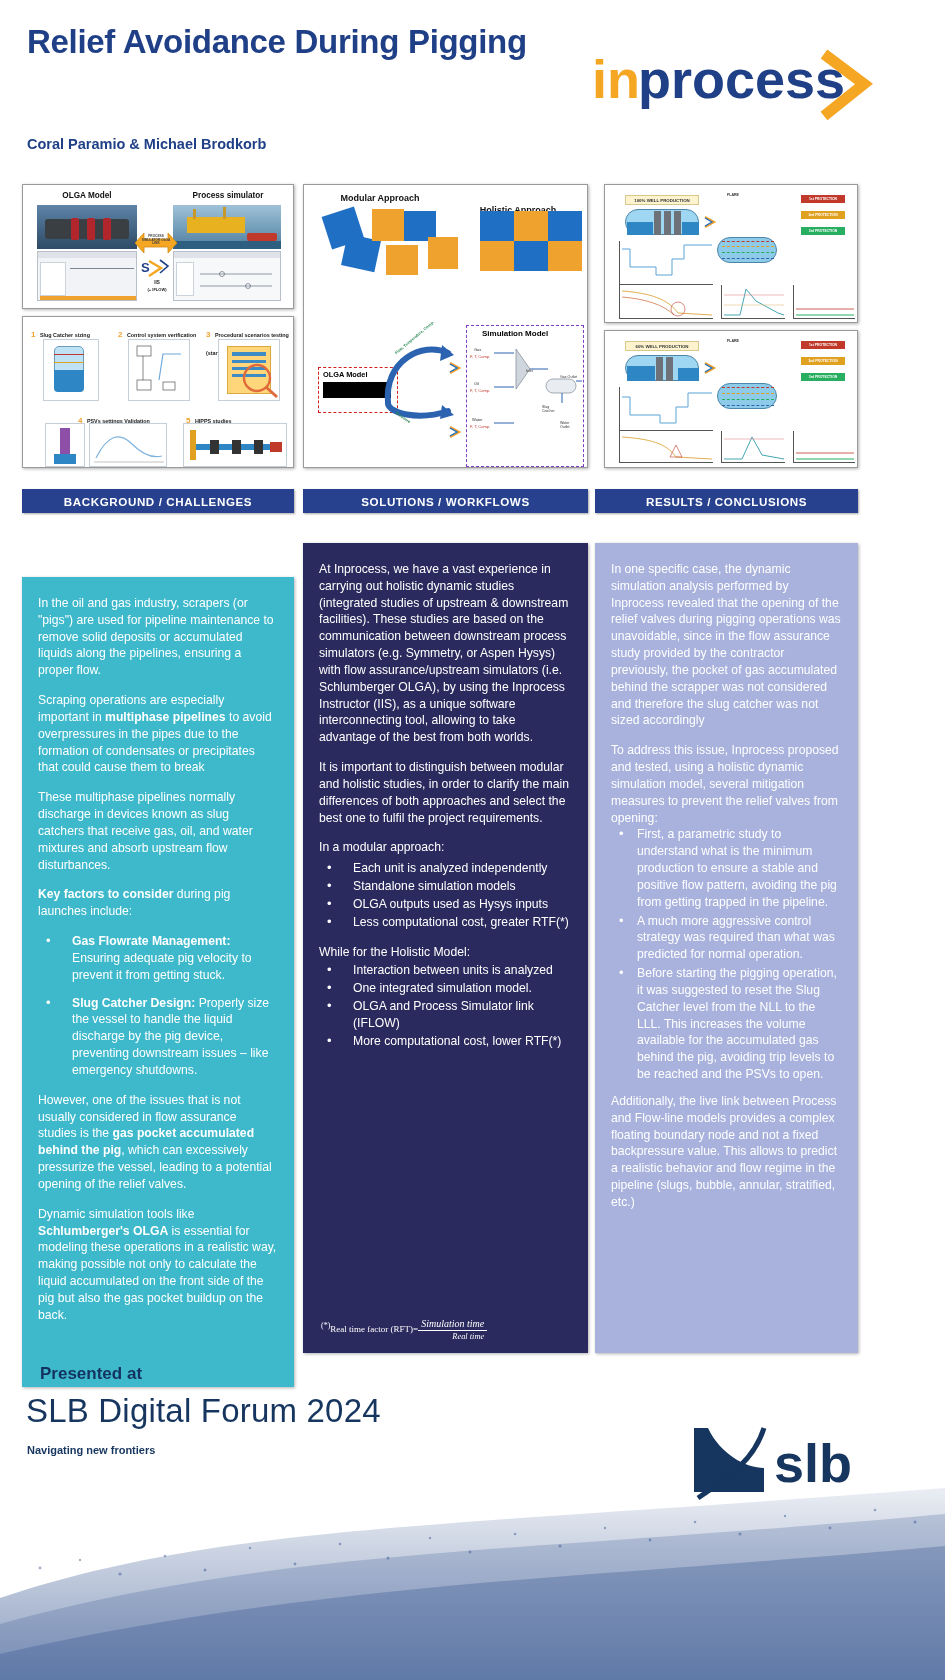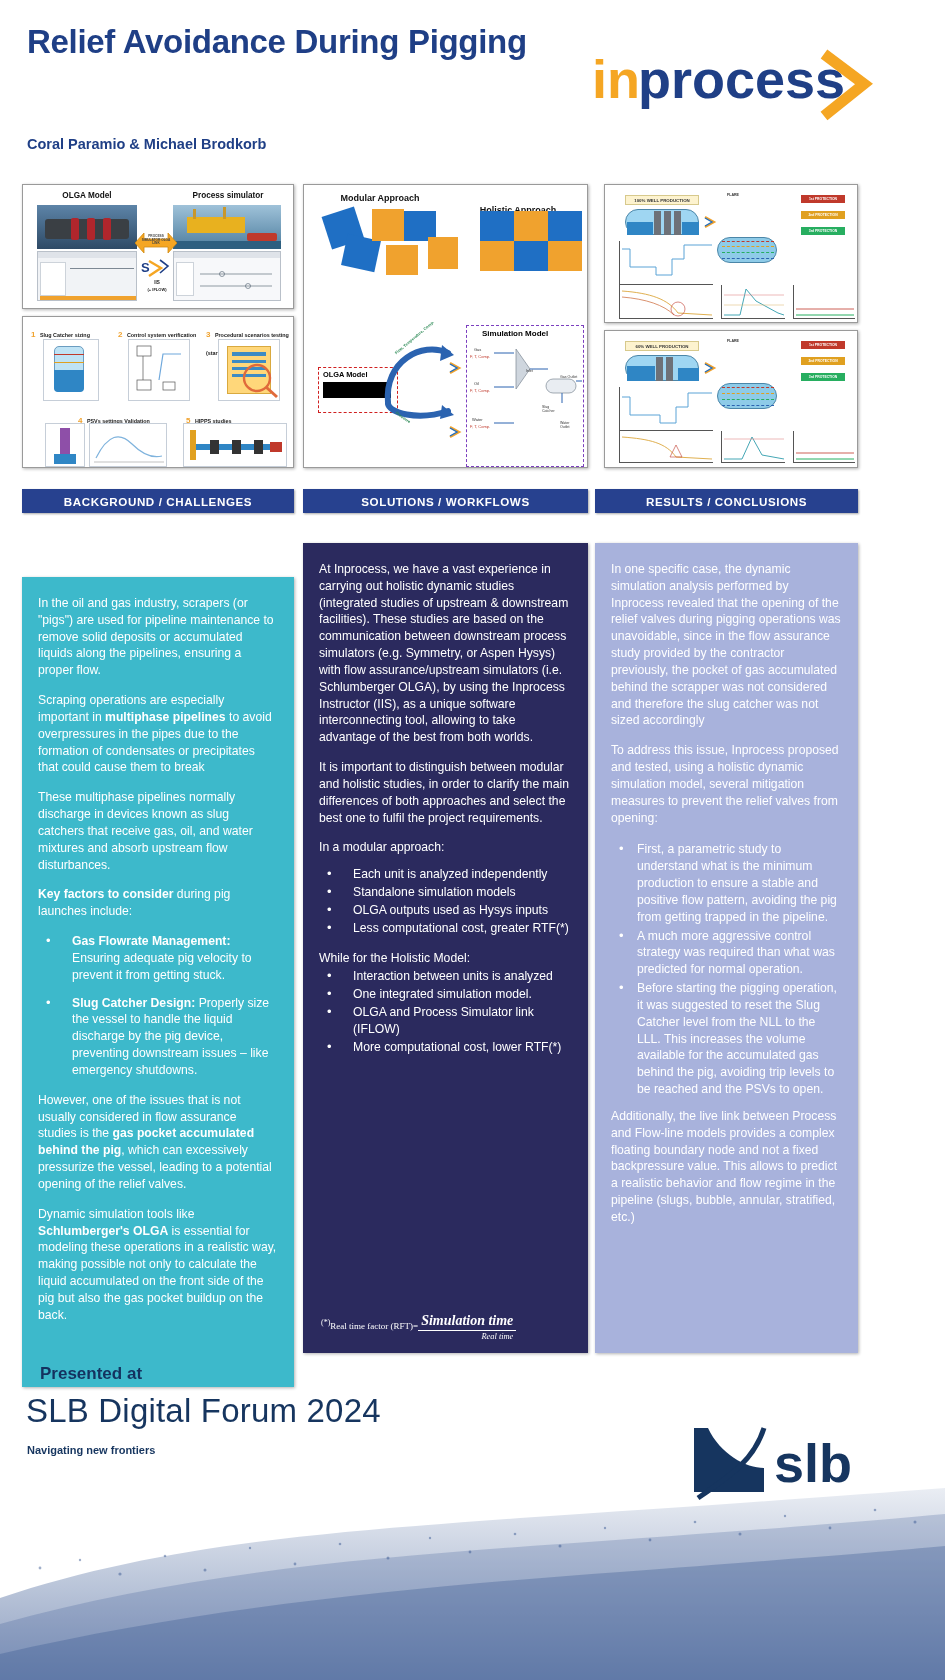"To address this issue, Inprocess" p { margin-bottom: 15px -> 0 }
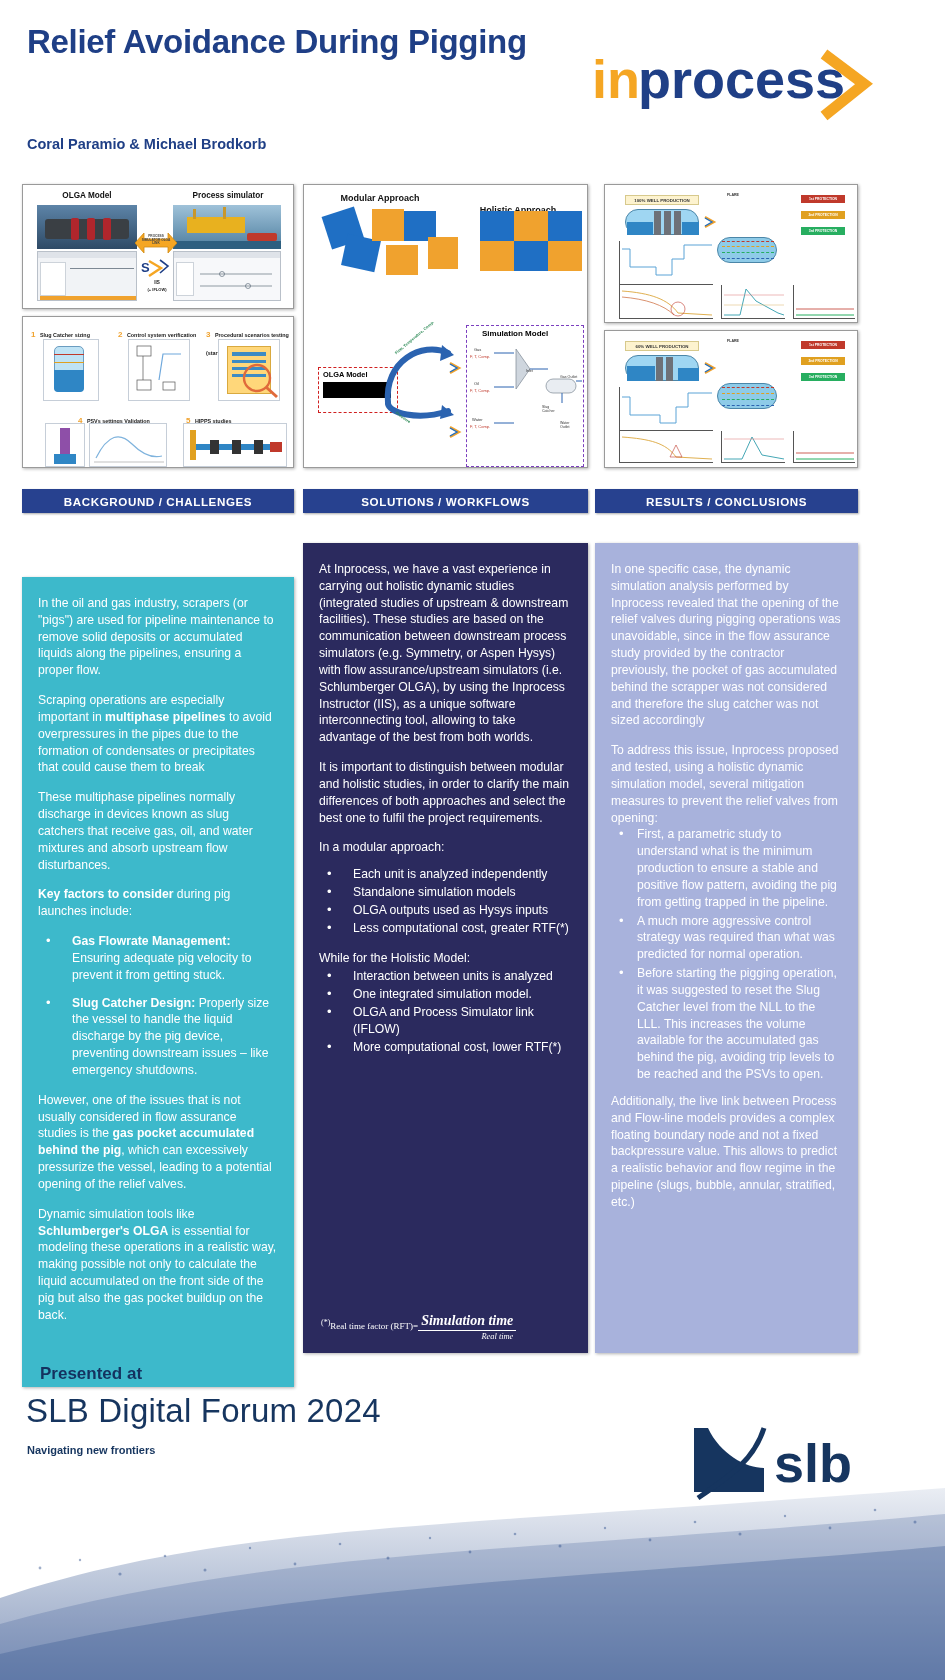"In a modular approach:" p { margin-bottom: 10px -> 4px }
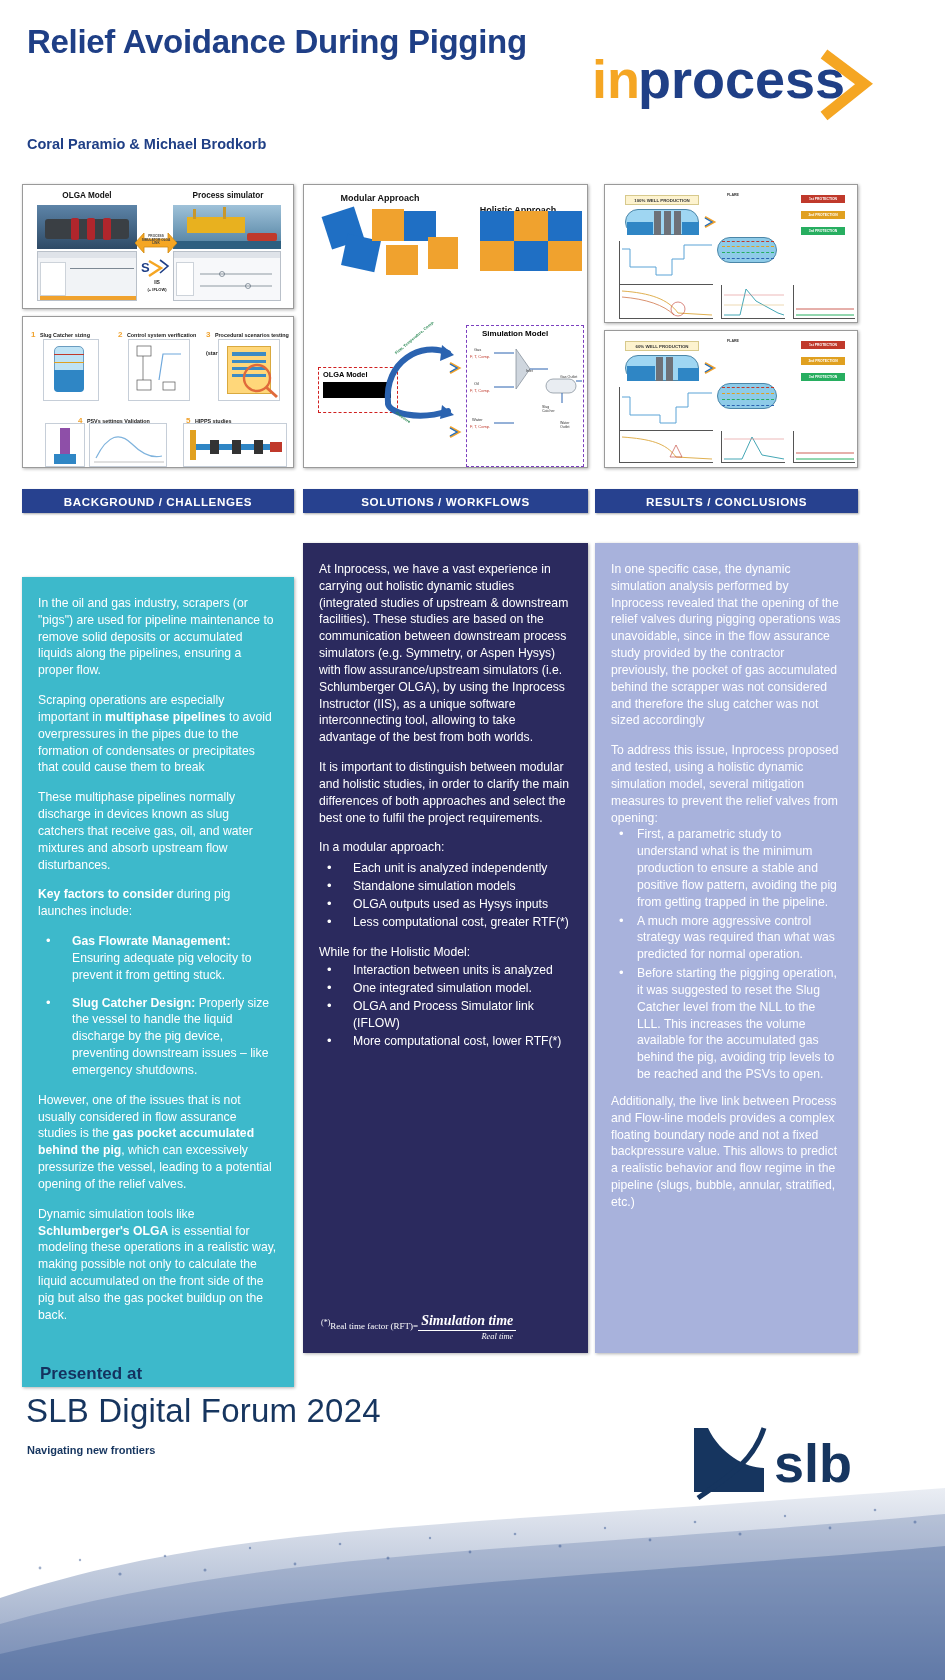"Simulation time" .frac .n { font-size: 14px -> 10px; font-weight: bold -> none }
